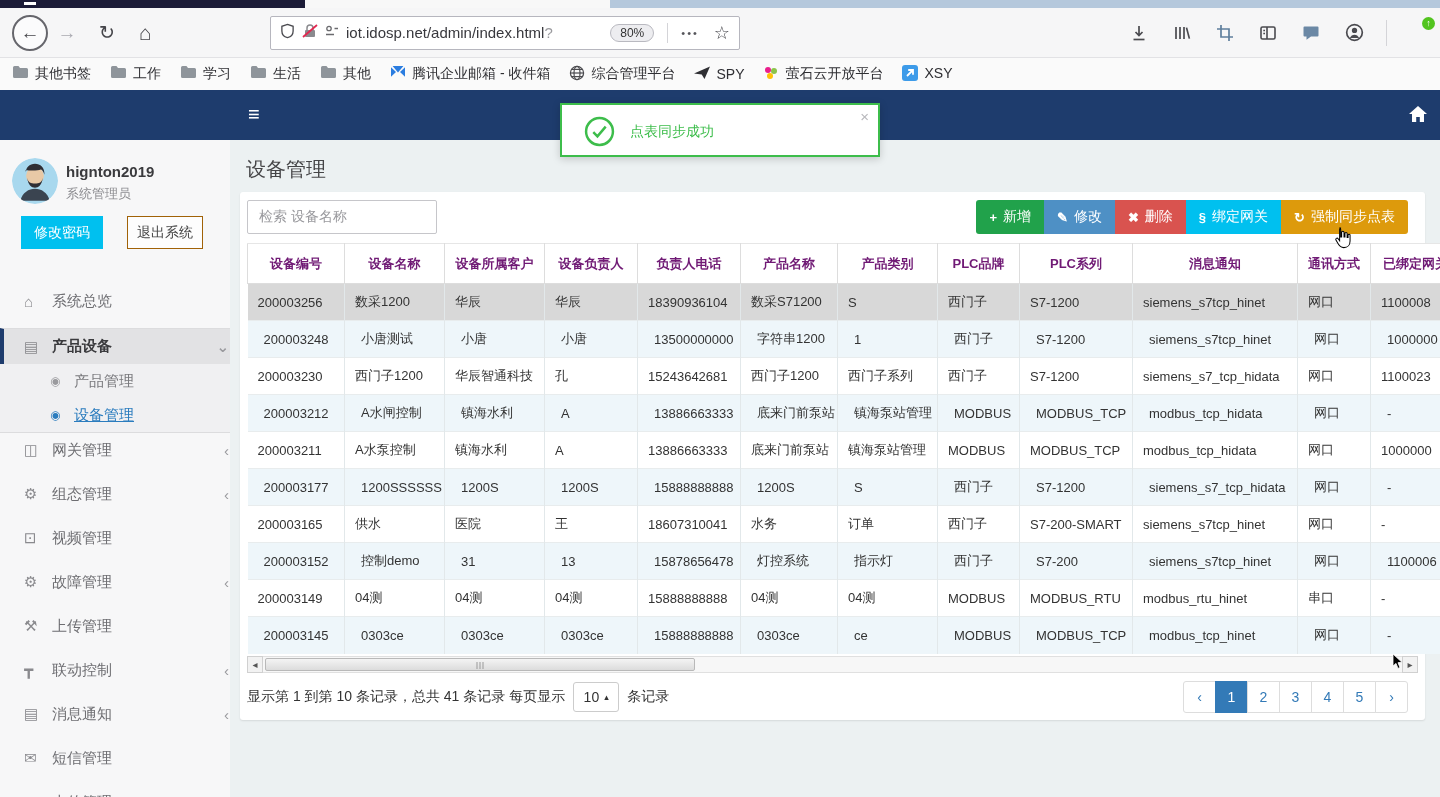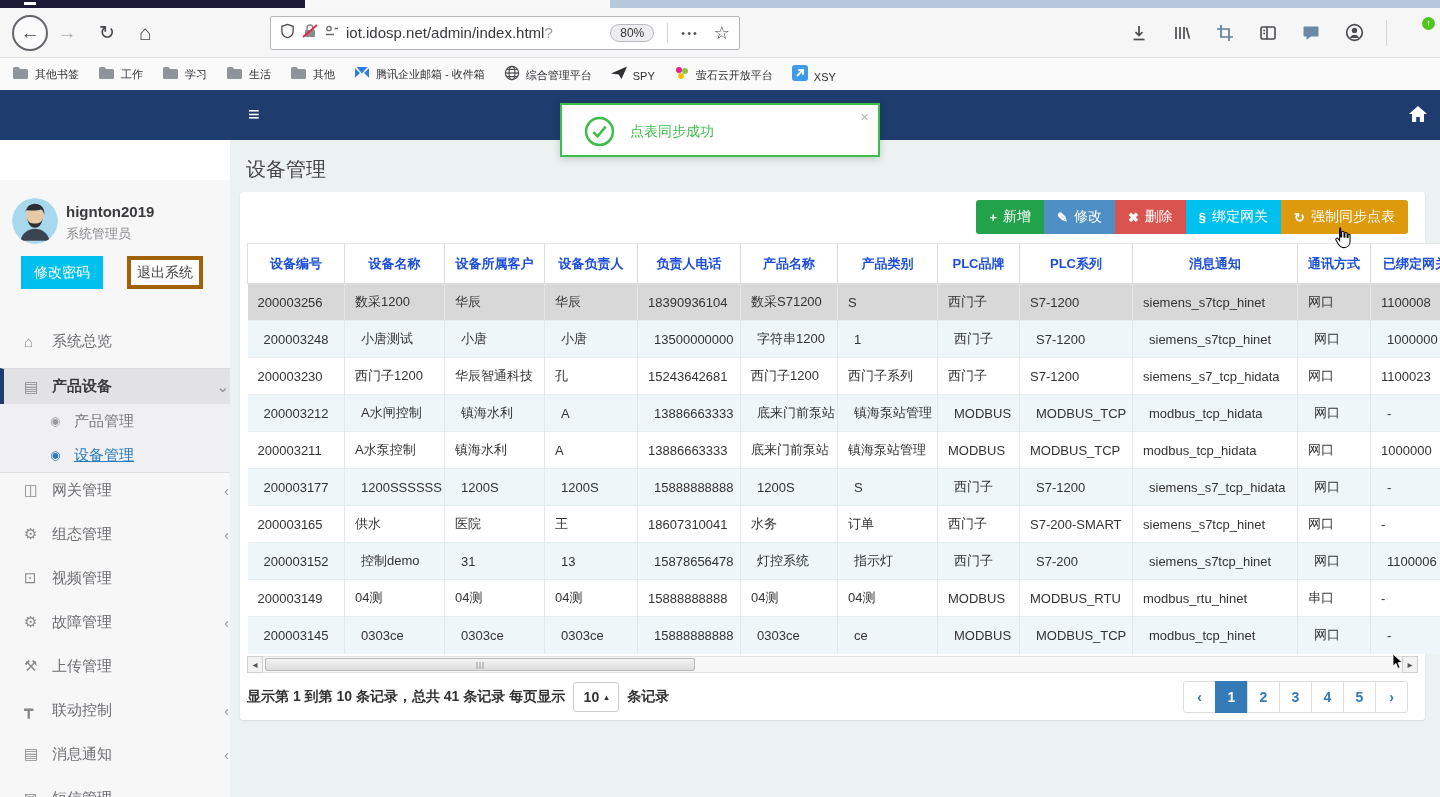"其他书签" .bm-item { align-items: flex-end -> flex-start; font-size: 11px -> 14px }
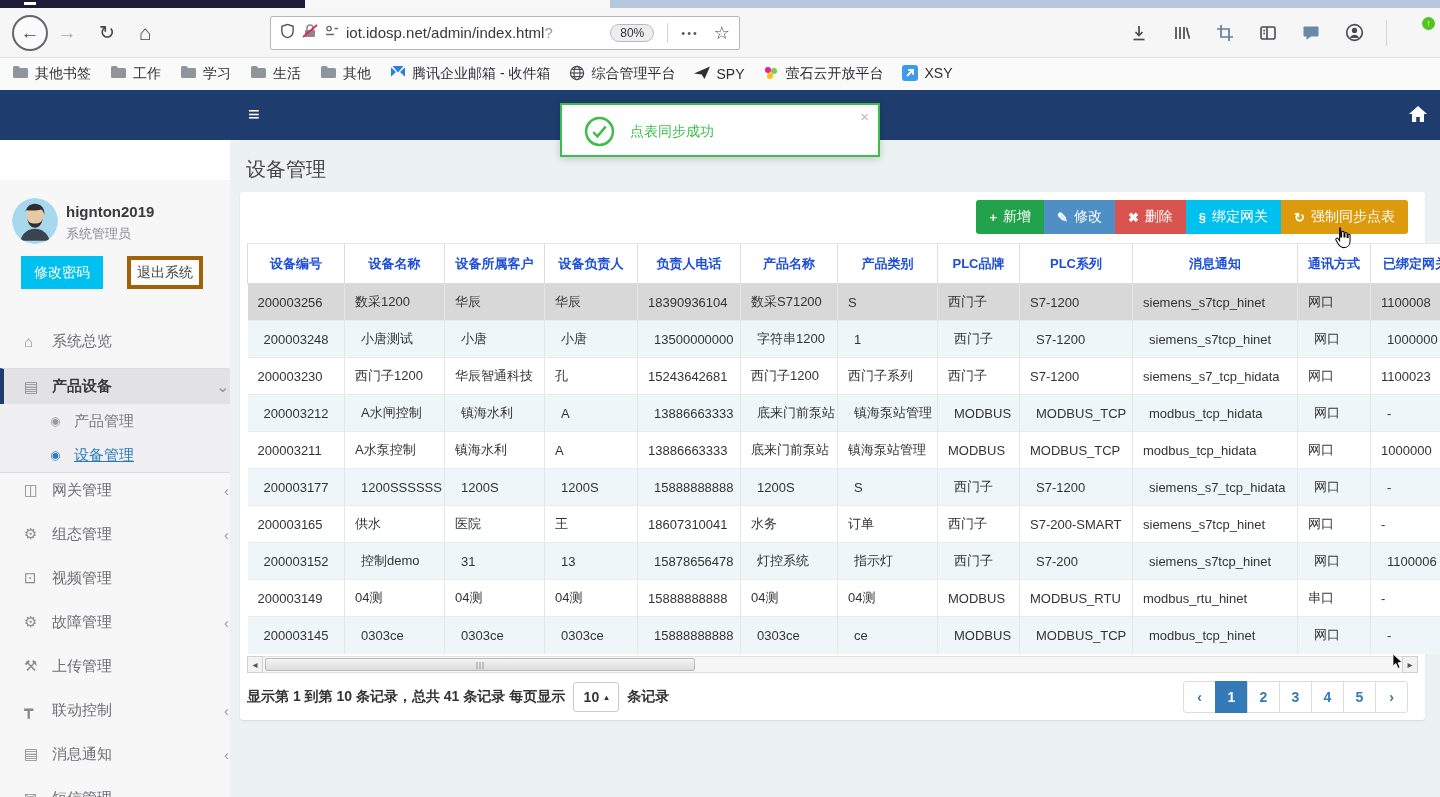"hignton2019" .sidebar { margin-top: 40px -> none }
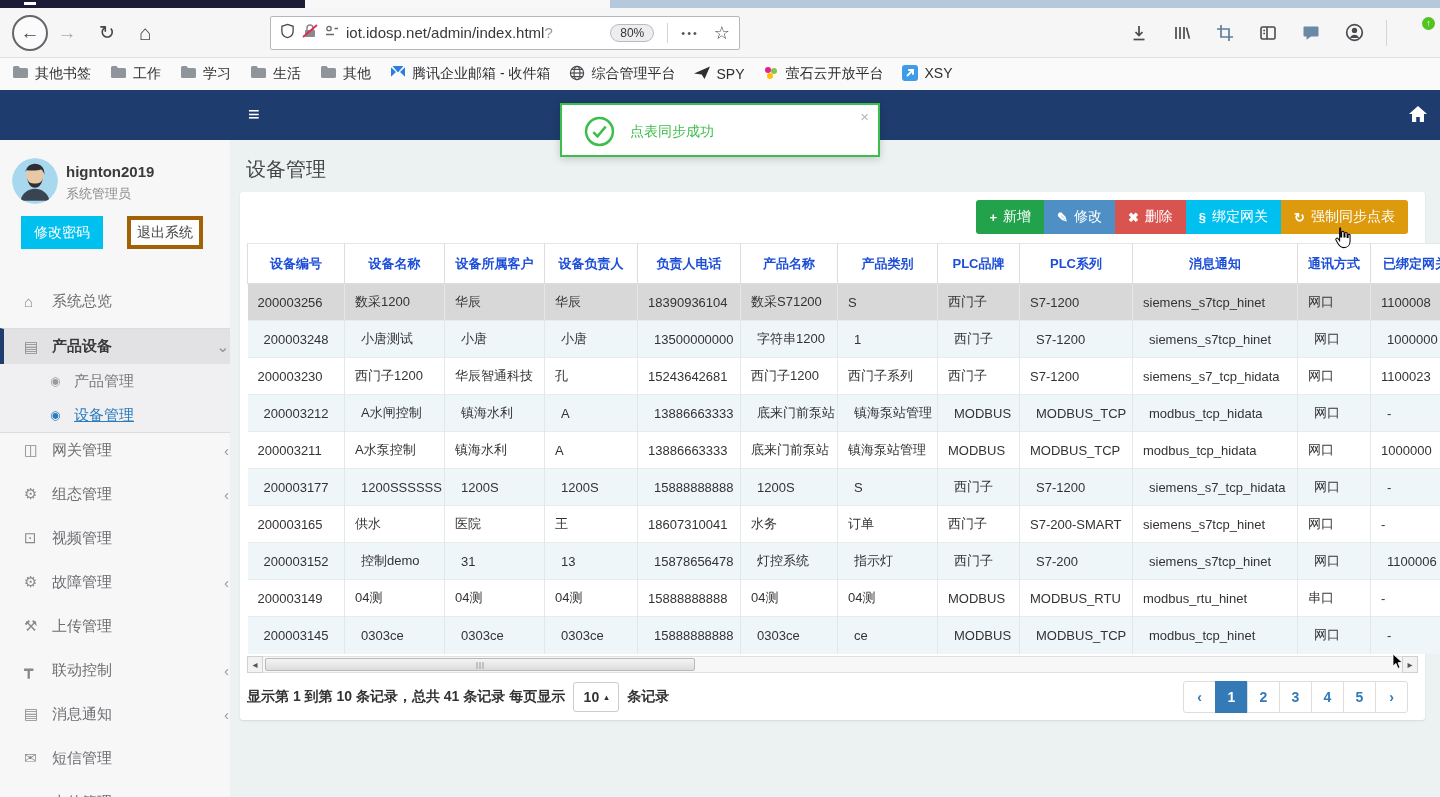"检索 设备名称" div.search-input { html: none -> <div> <span>检索 设备名称</span> </div> }
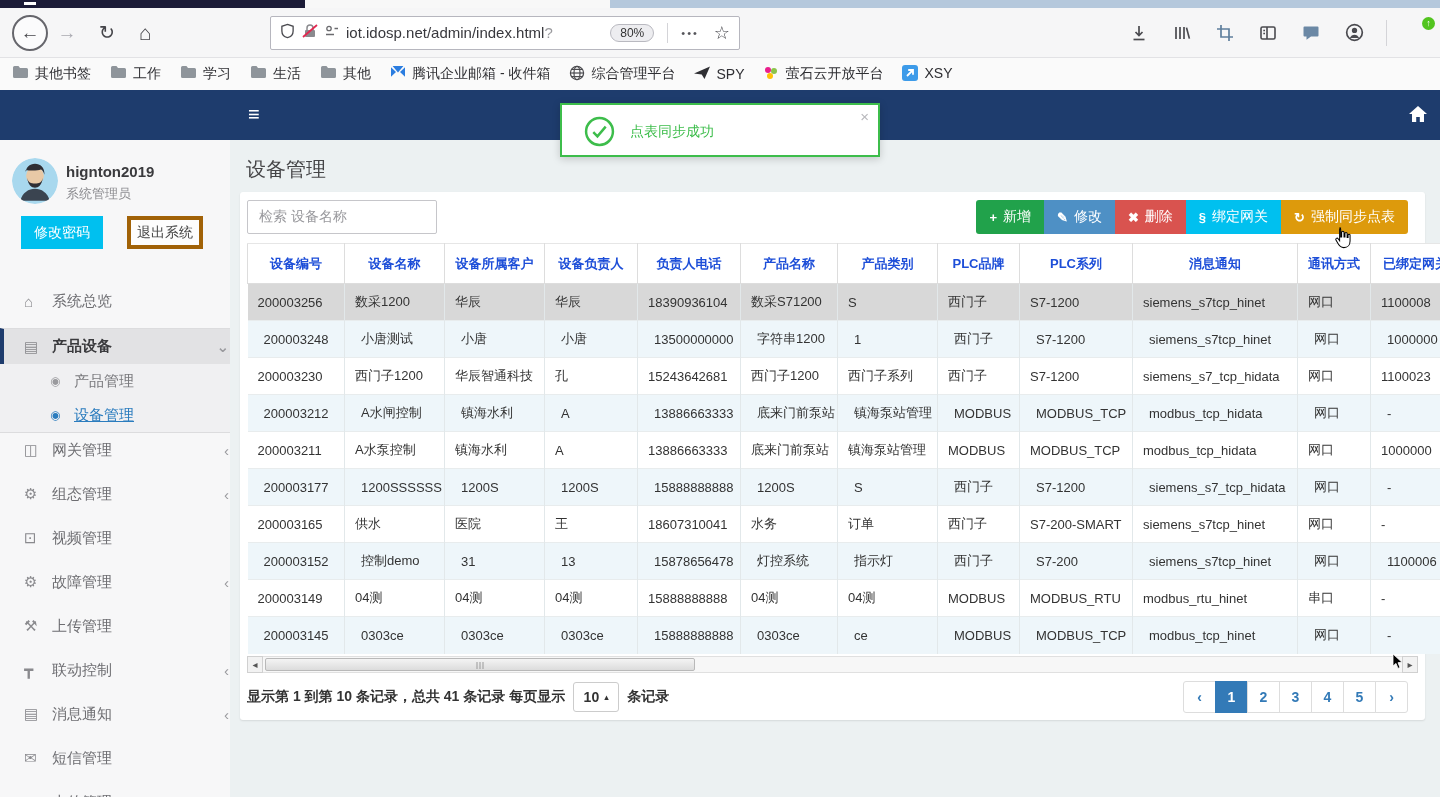"退出系统" .btn-out { border: 4px solid #a16207 -> 1px solid #a16207 }
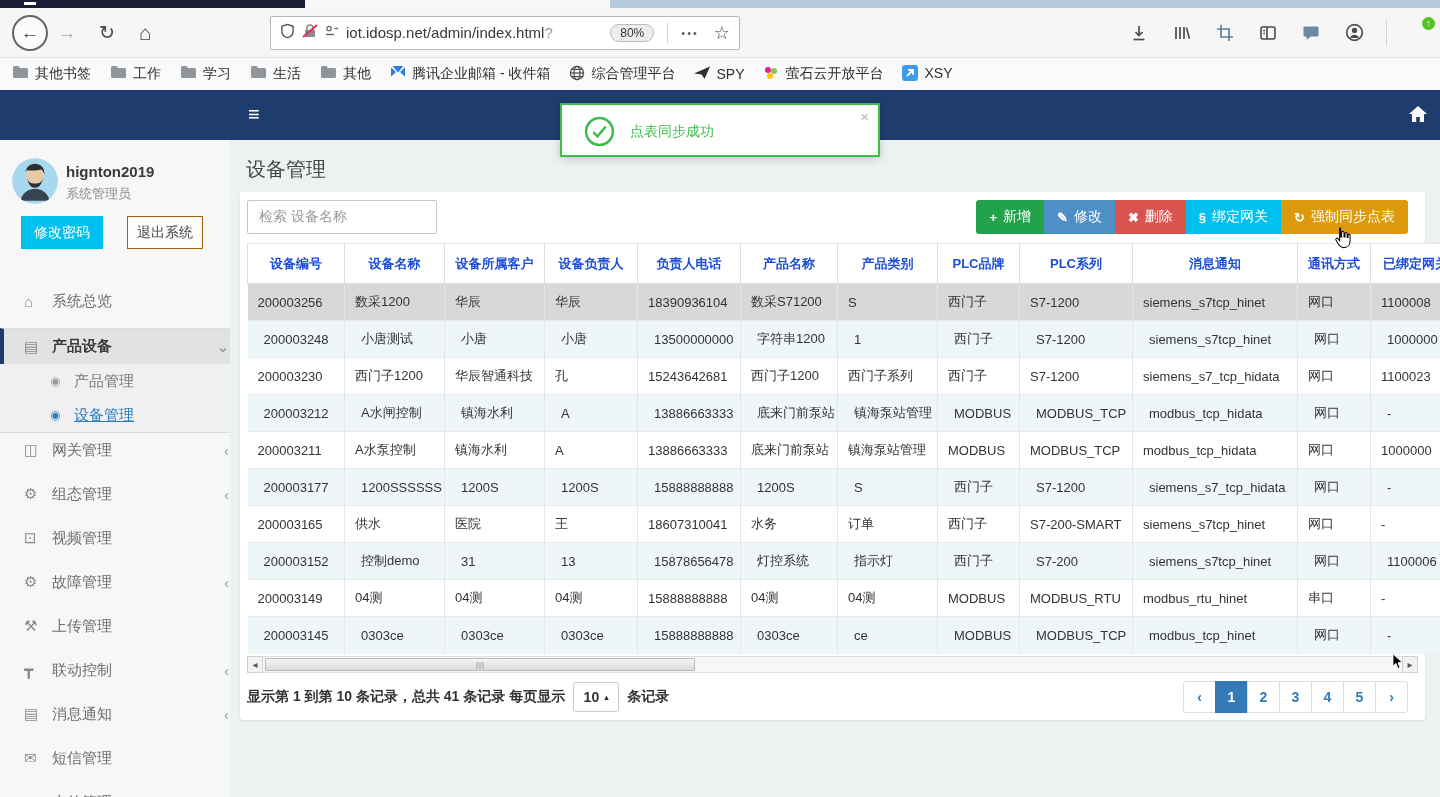"设备编号" th { color: #1d4ed8 -> #701a75 }
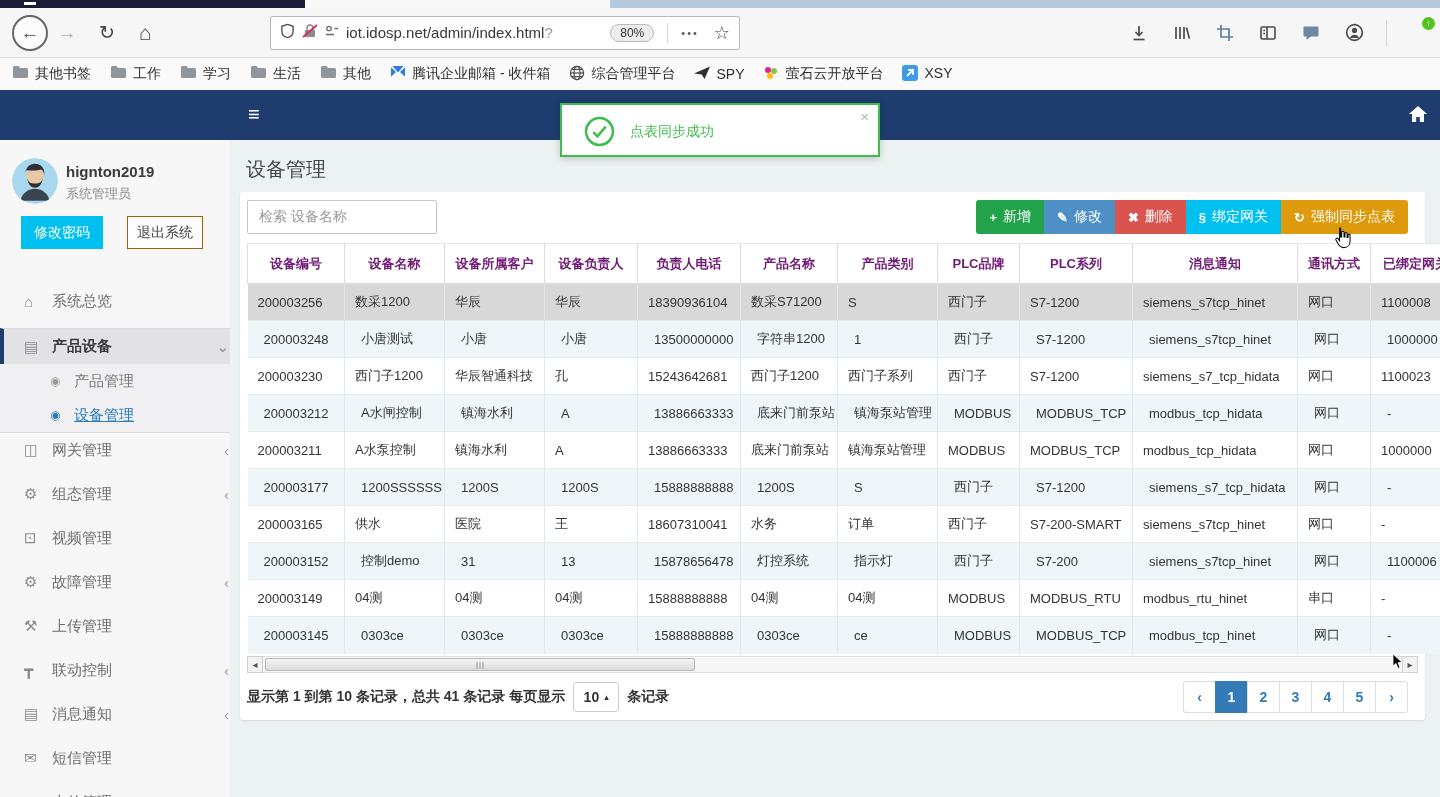"显示第 1 到第 10 条记录，总共" .pg-foot { font-weight: bold -> none }
